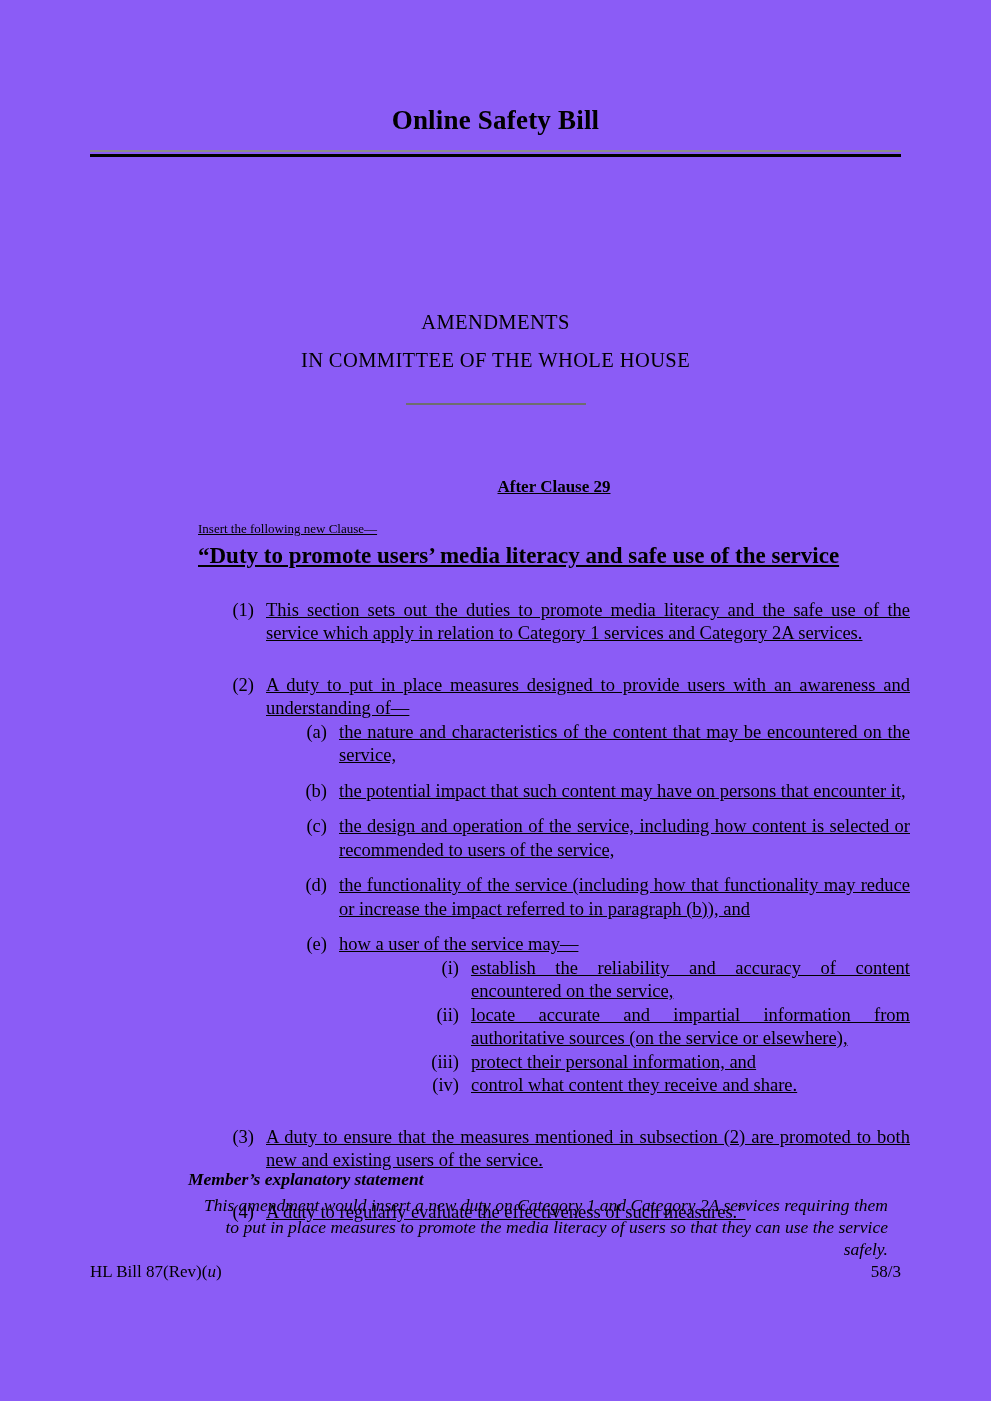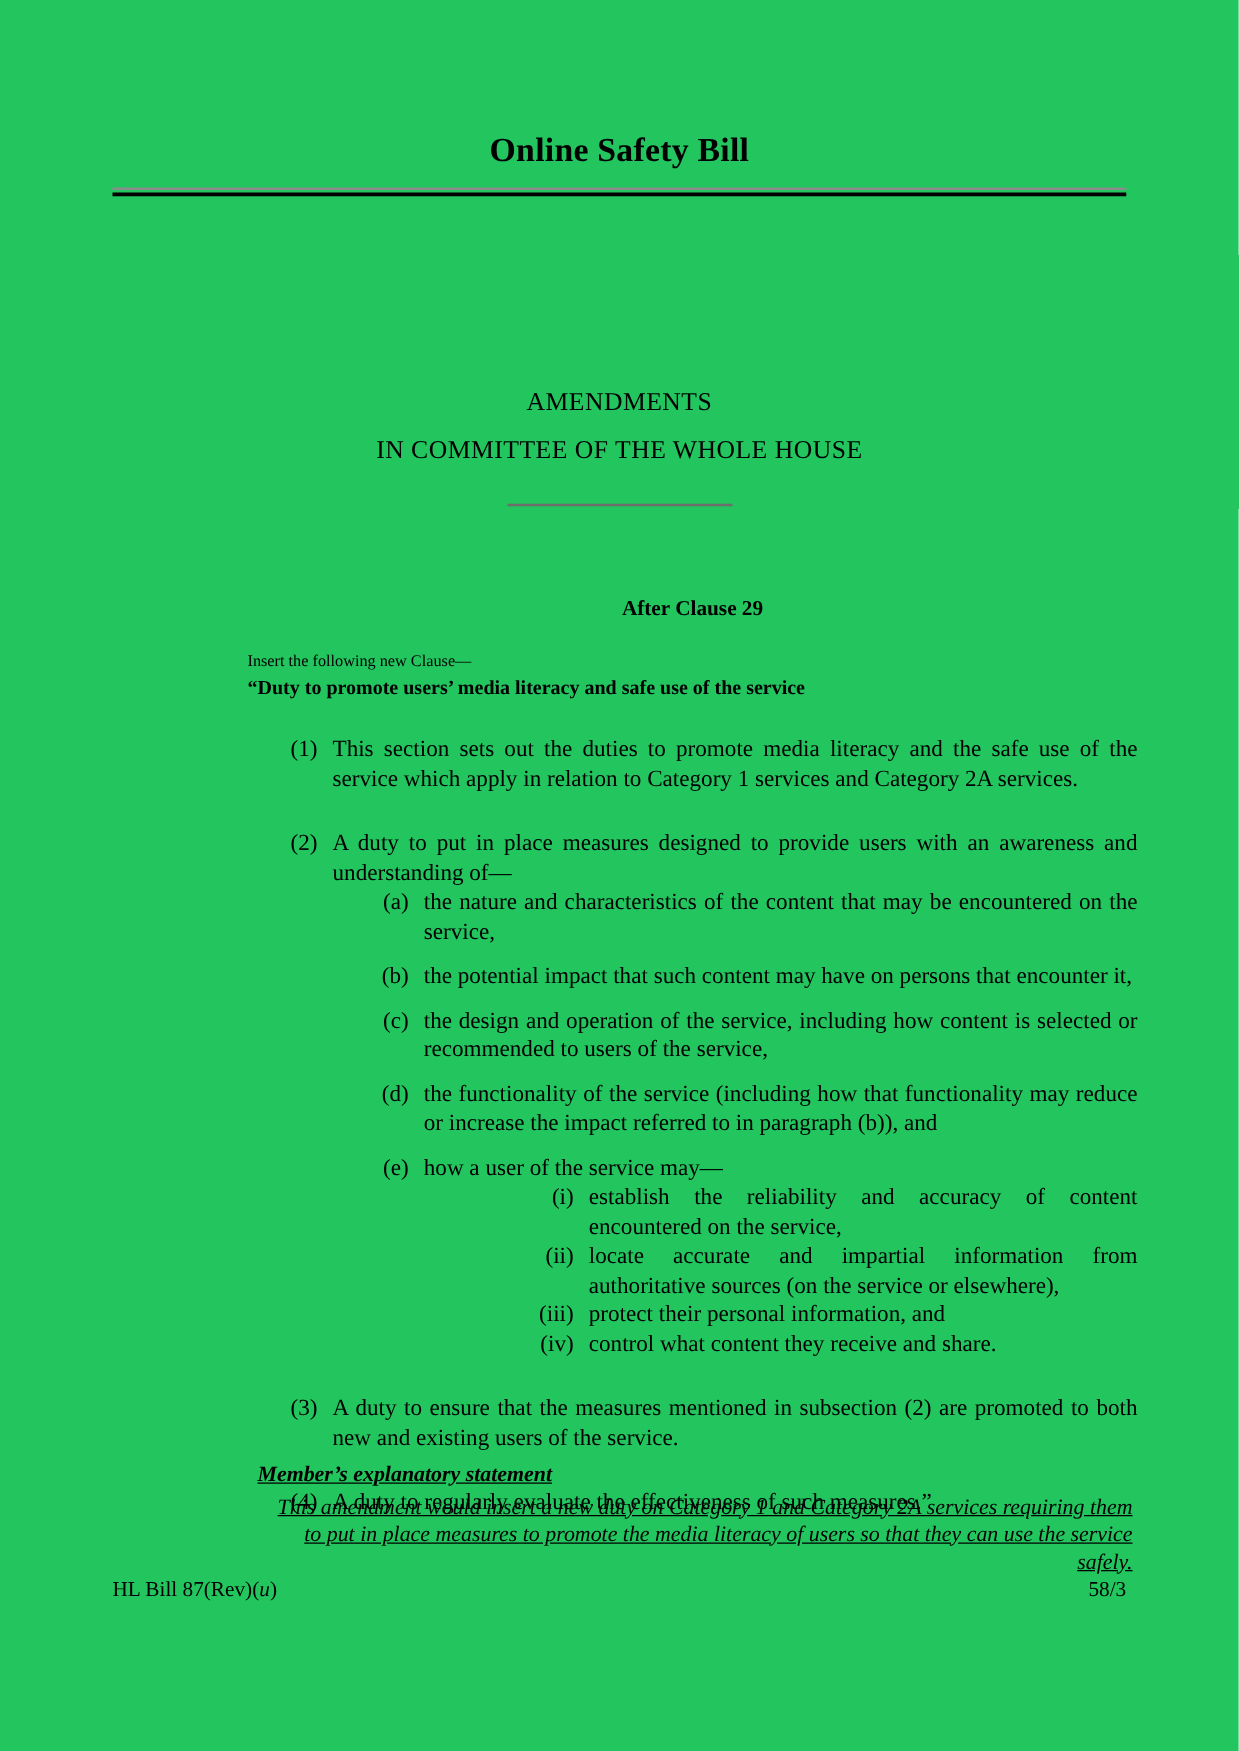"Online Safety Bill" div.page { background: #22c55e -> #8b5cf6 }
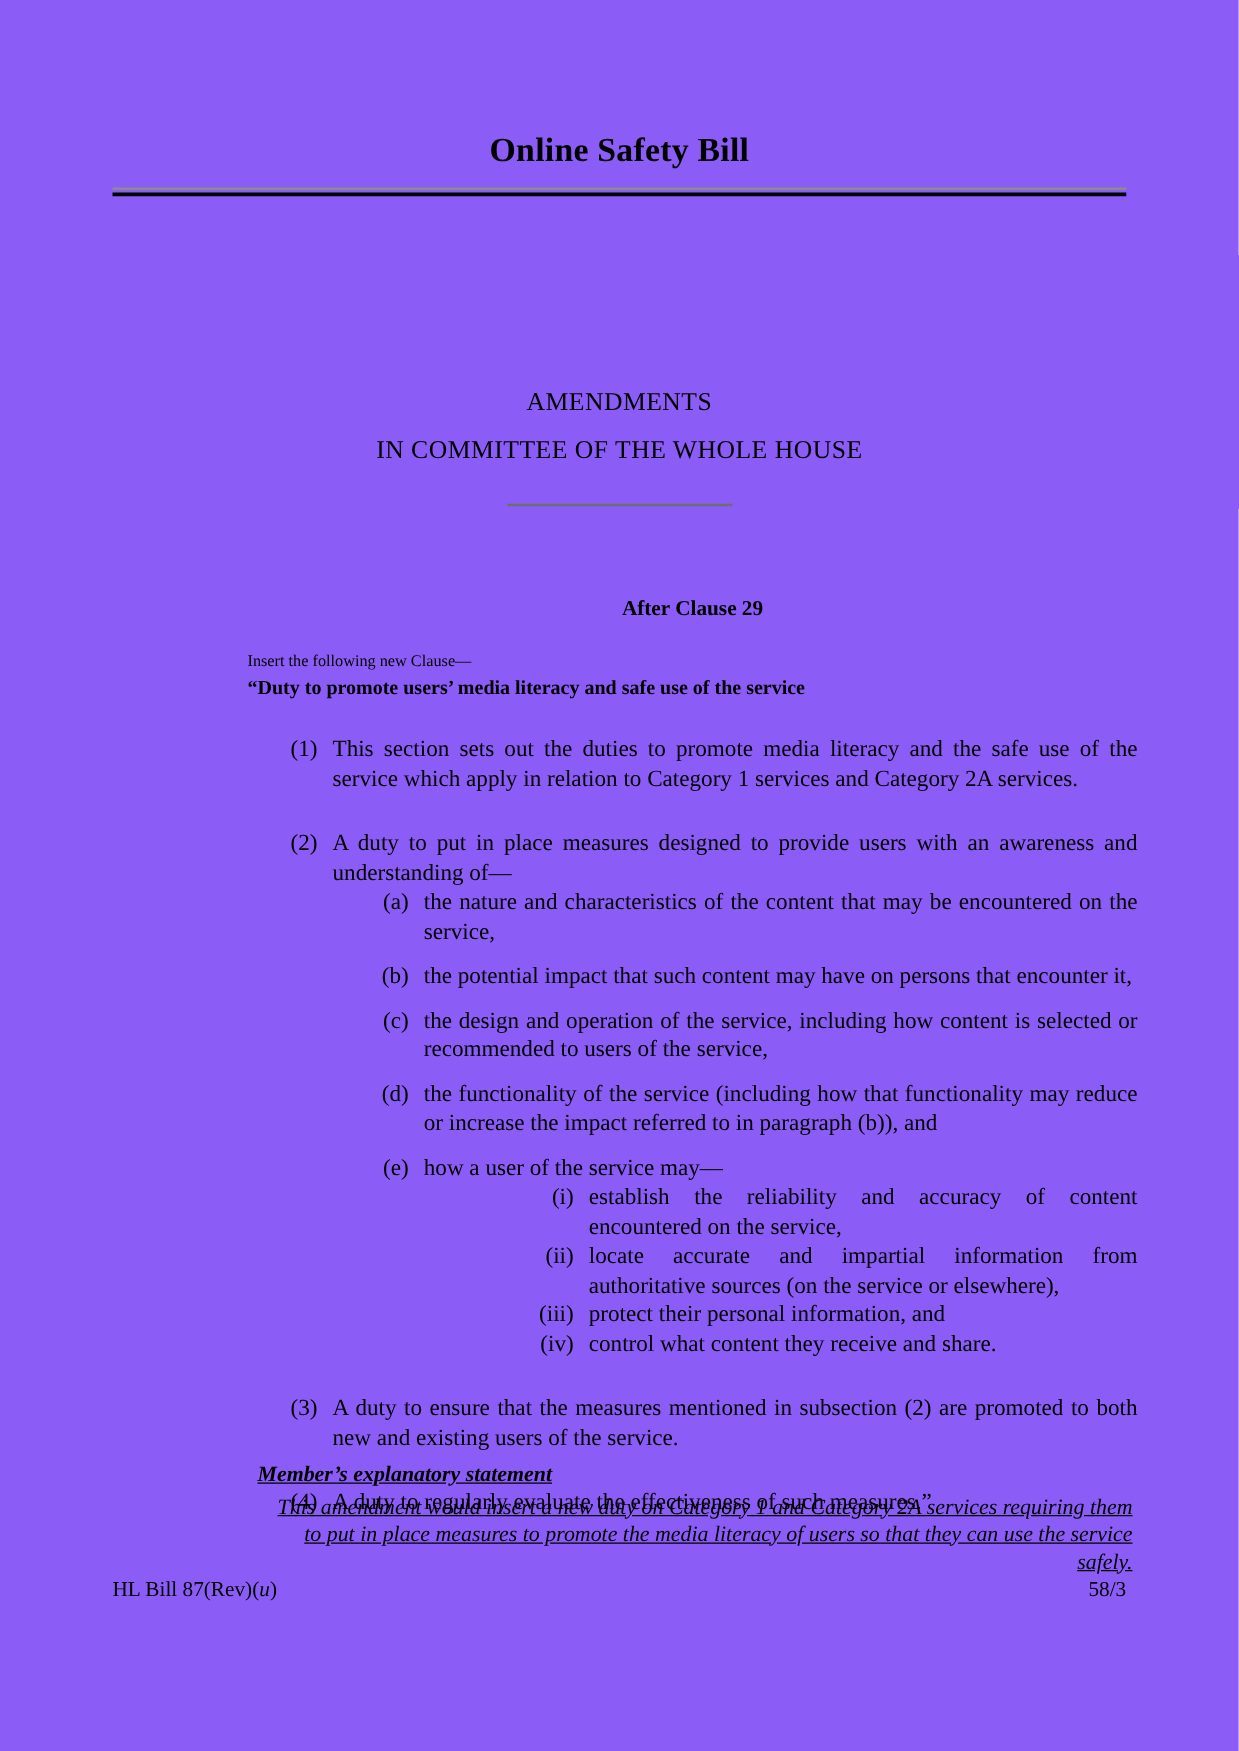"After Clause 29" .body-block { text-decoration: none -> underline }
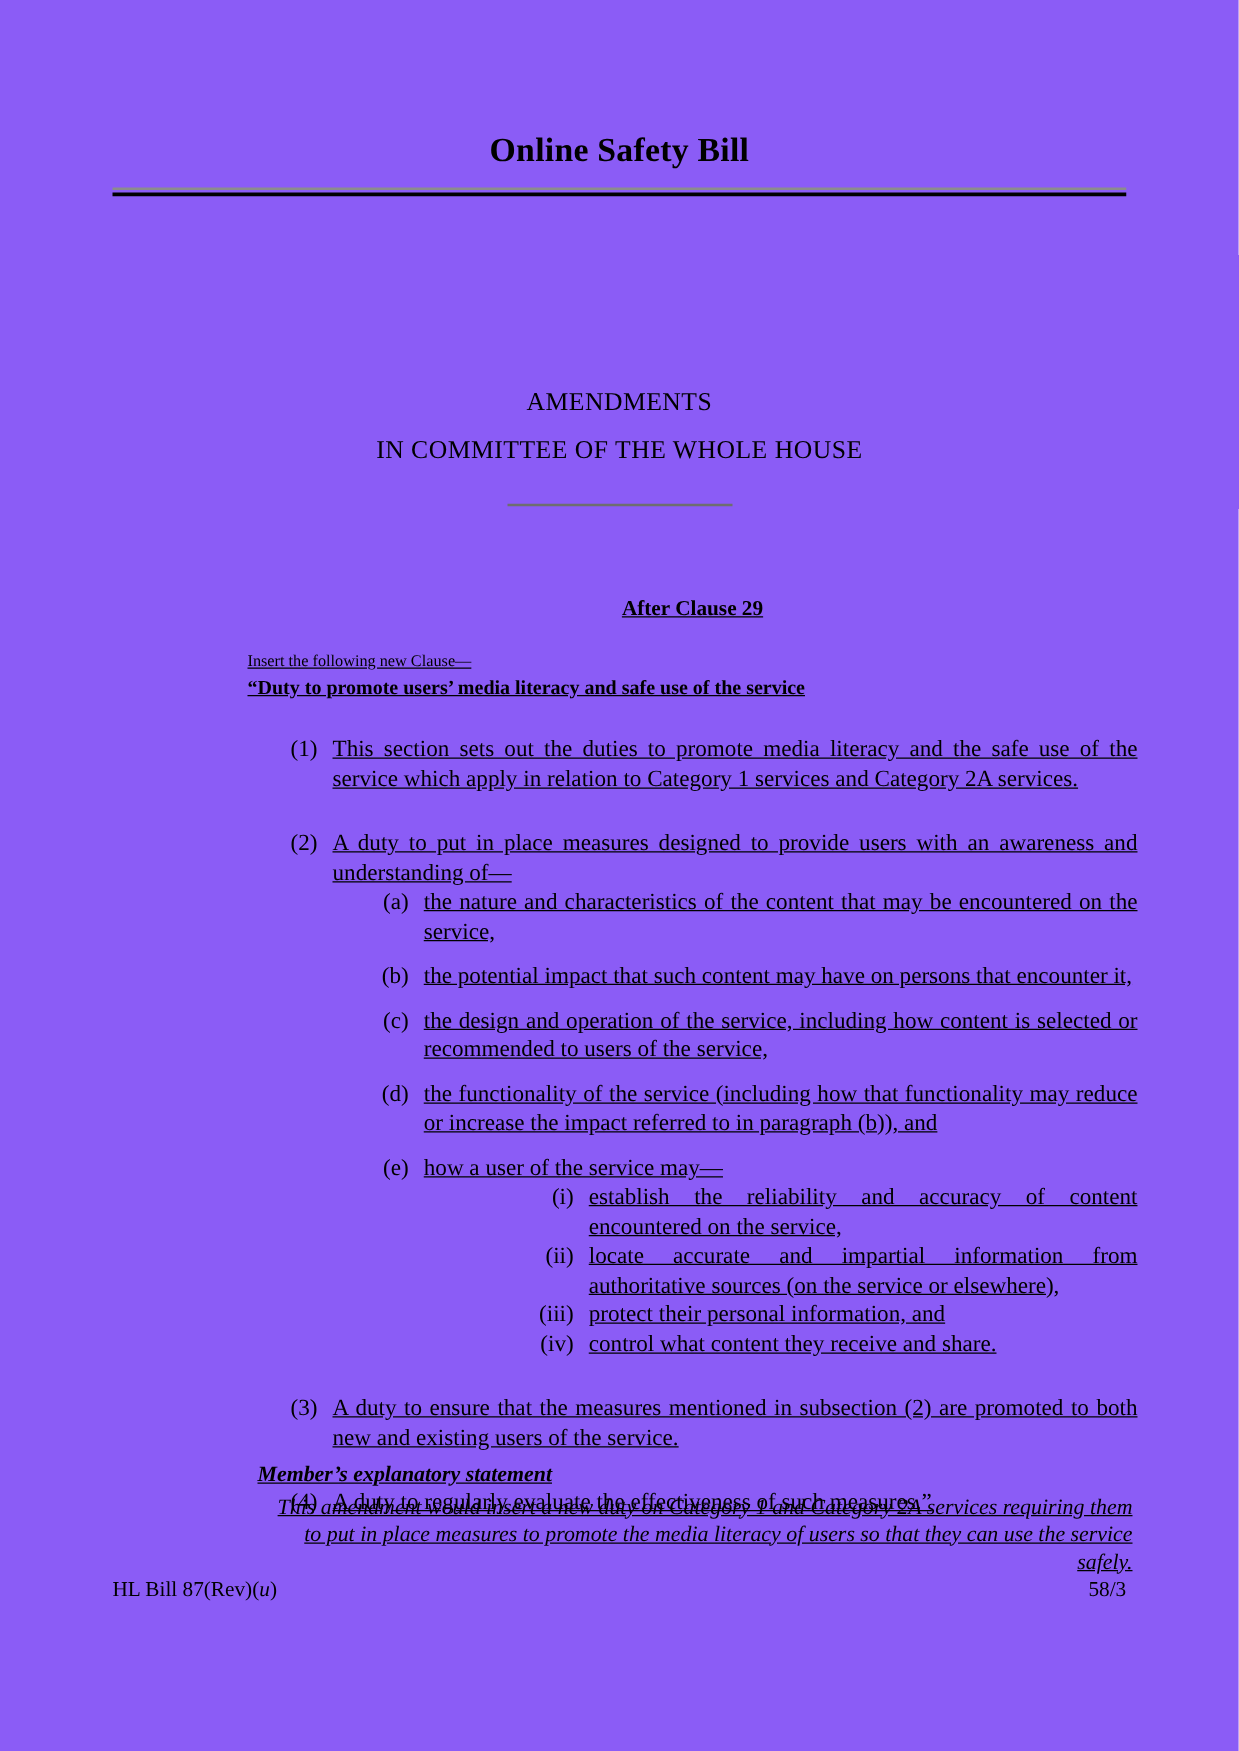"“Duty to promote users’ media" .clause-heading { font-size: 16px -> 23px }
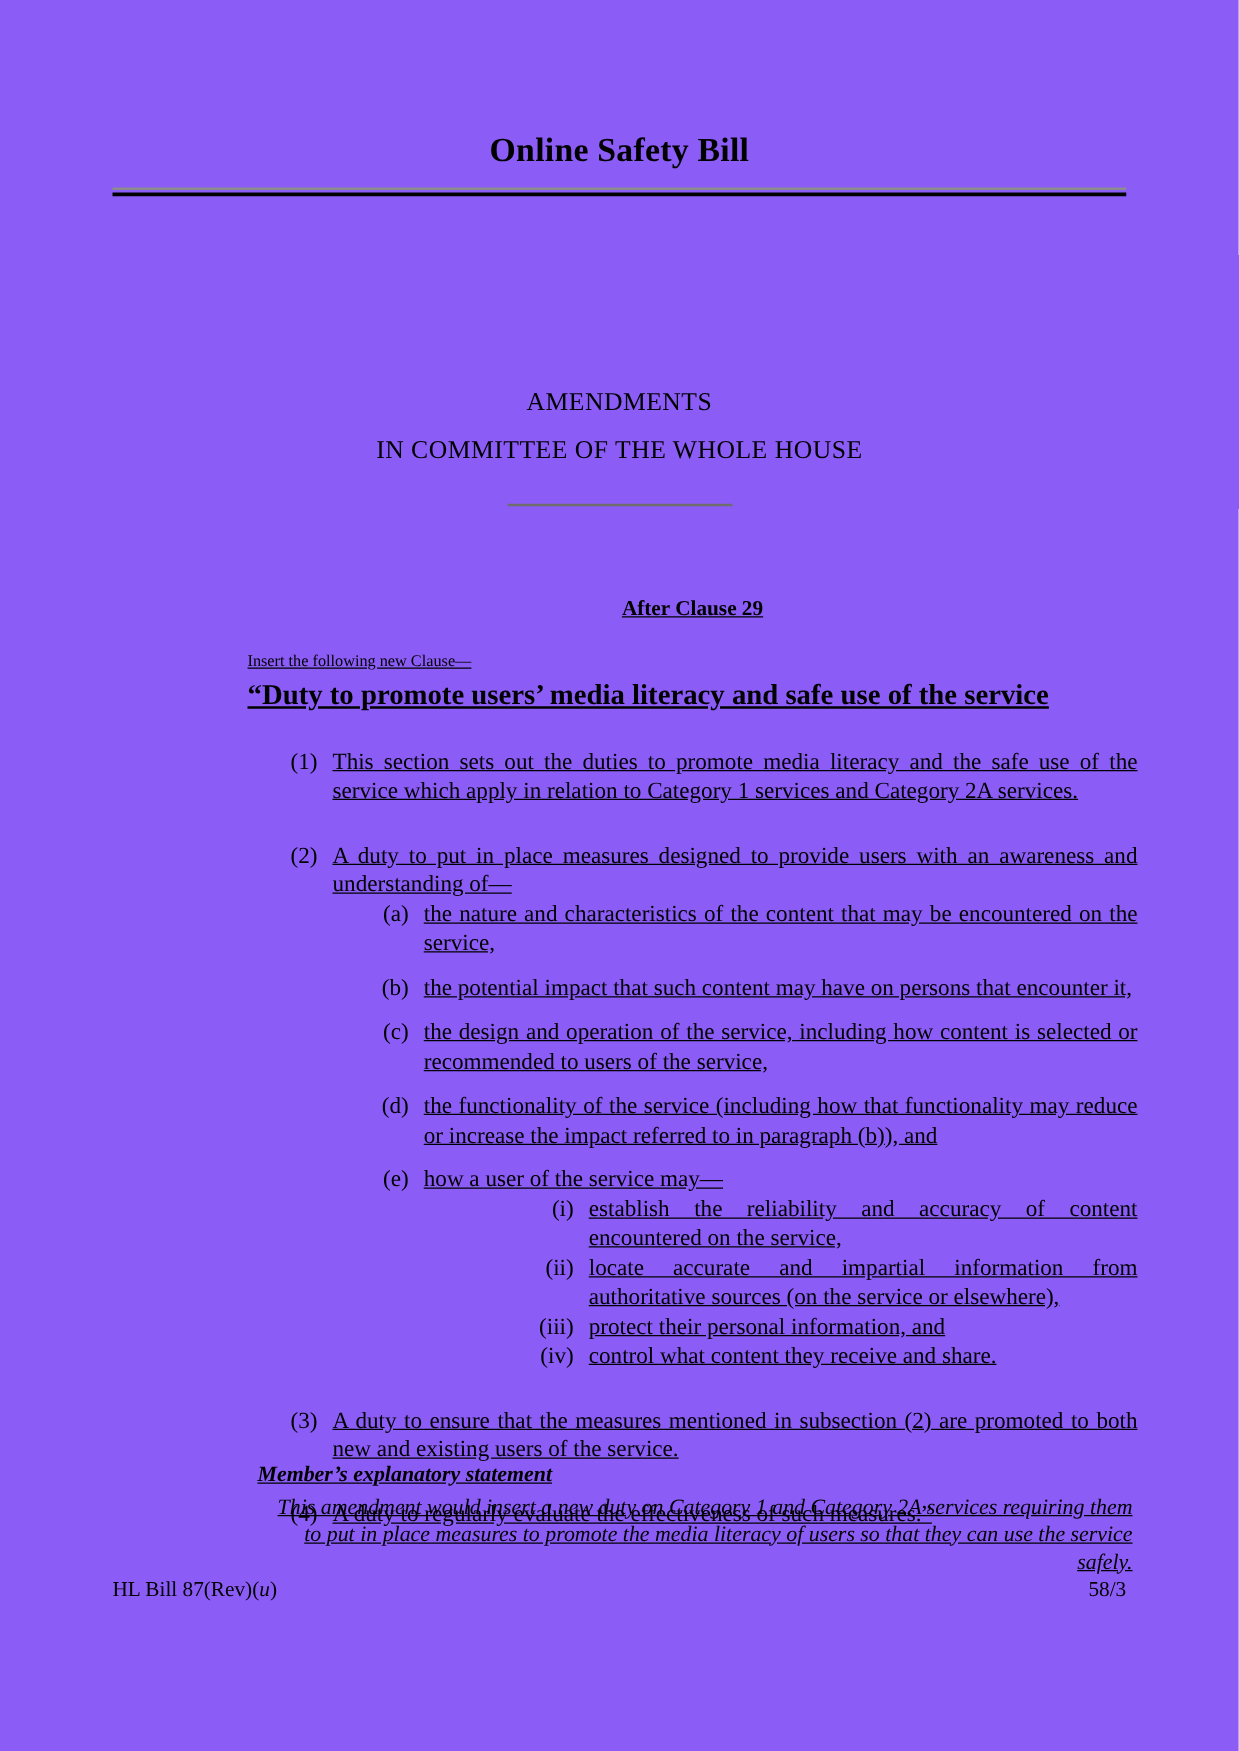"Member’s explanatory statement" .explanatory { left: 206px -> 188px; text-decoration: underline -> none }
